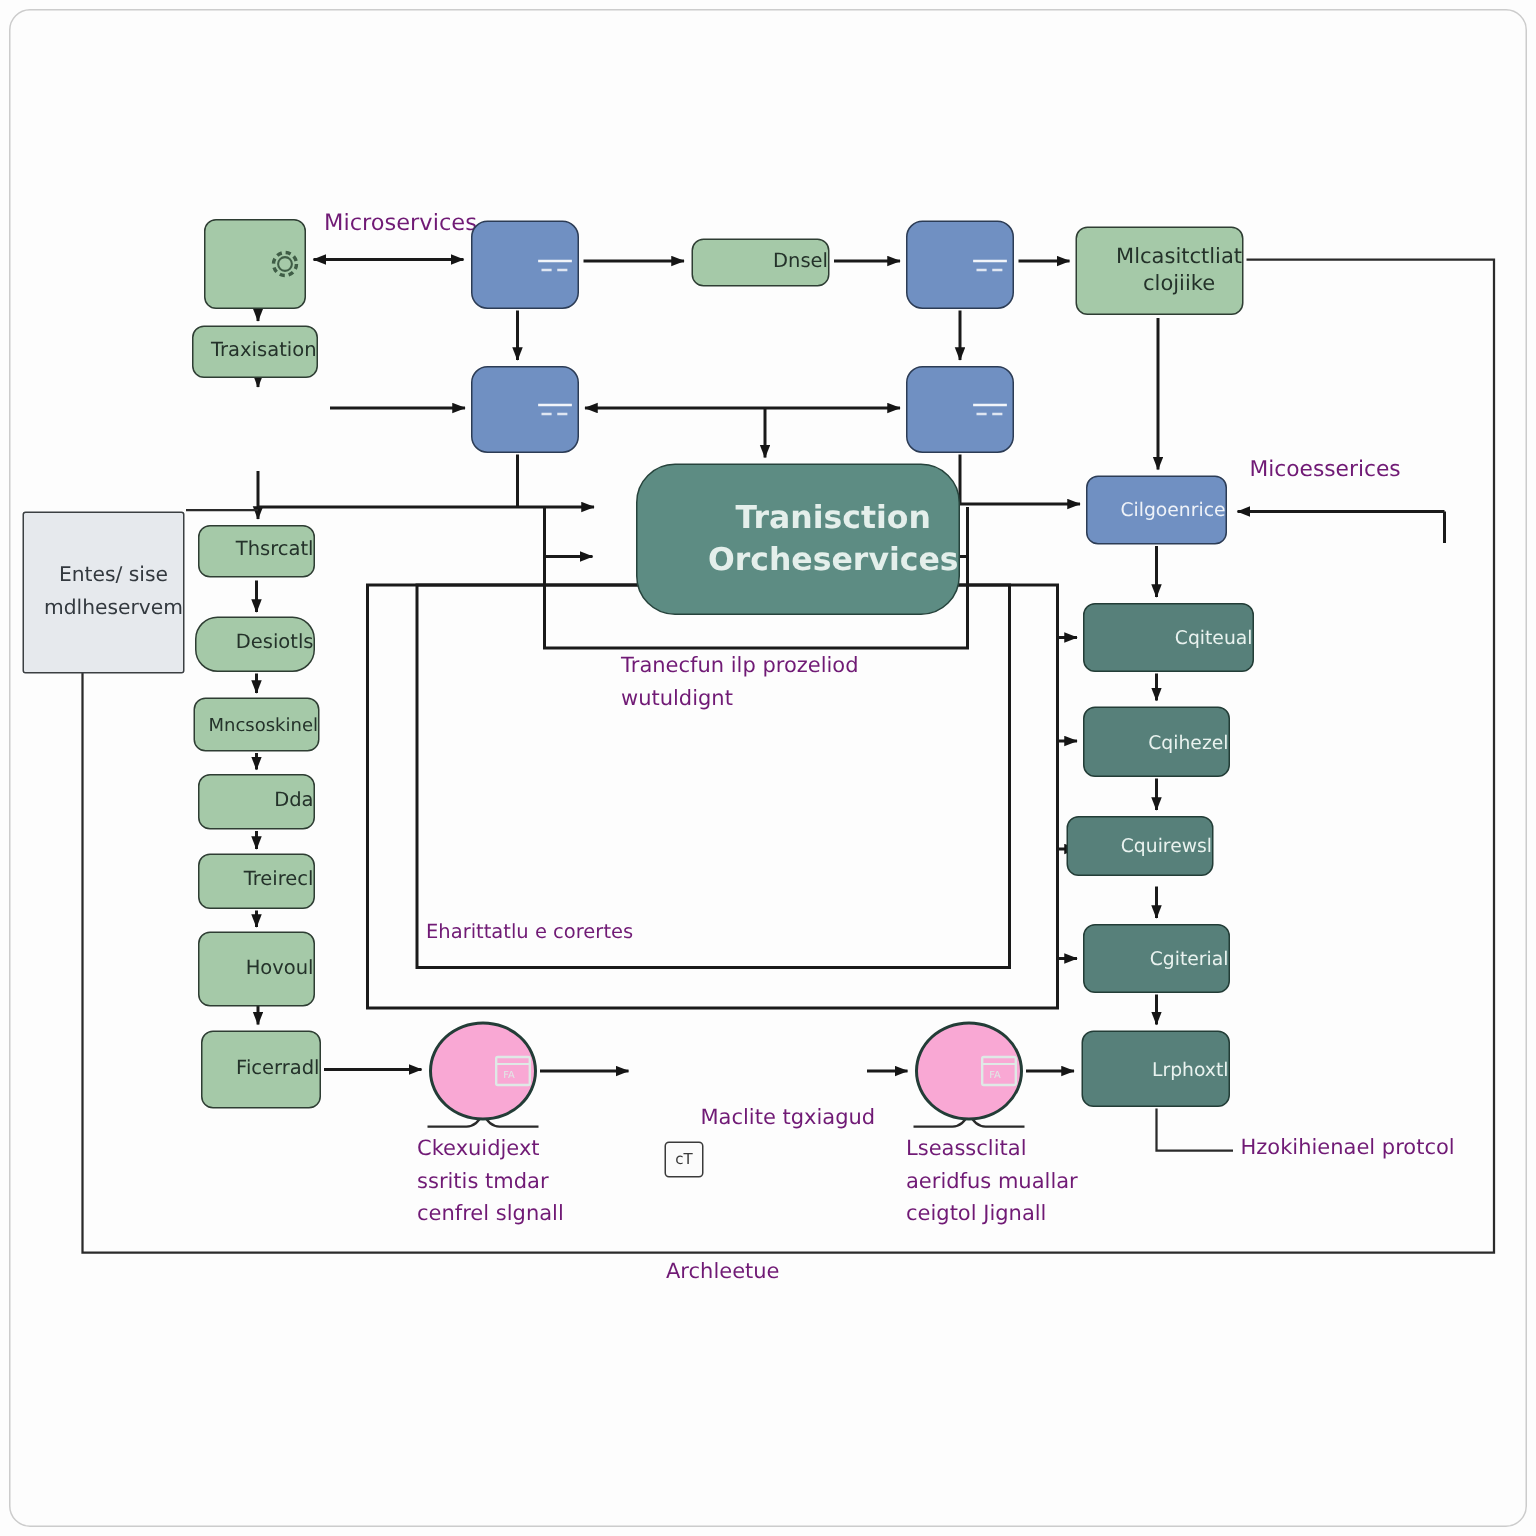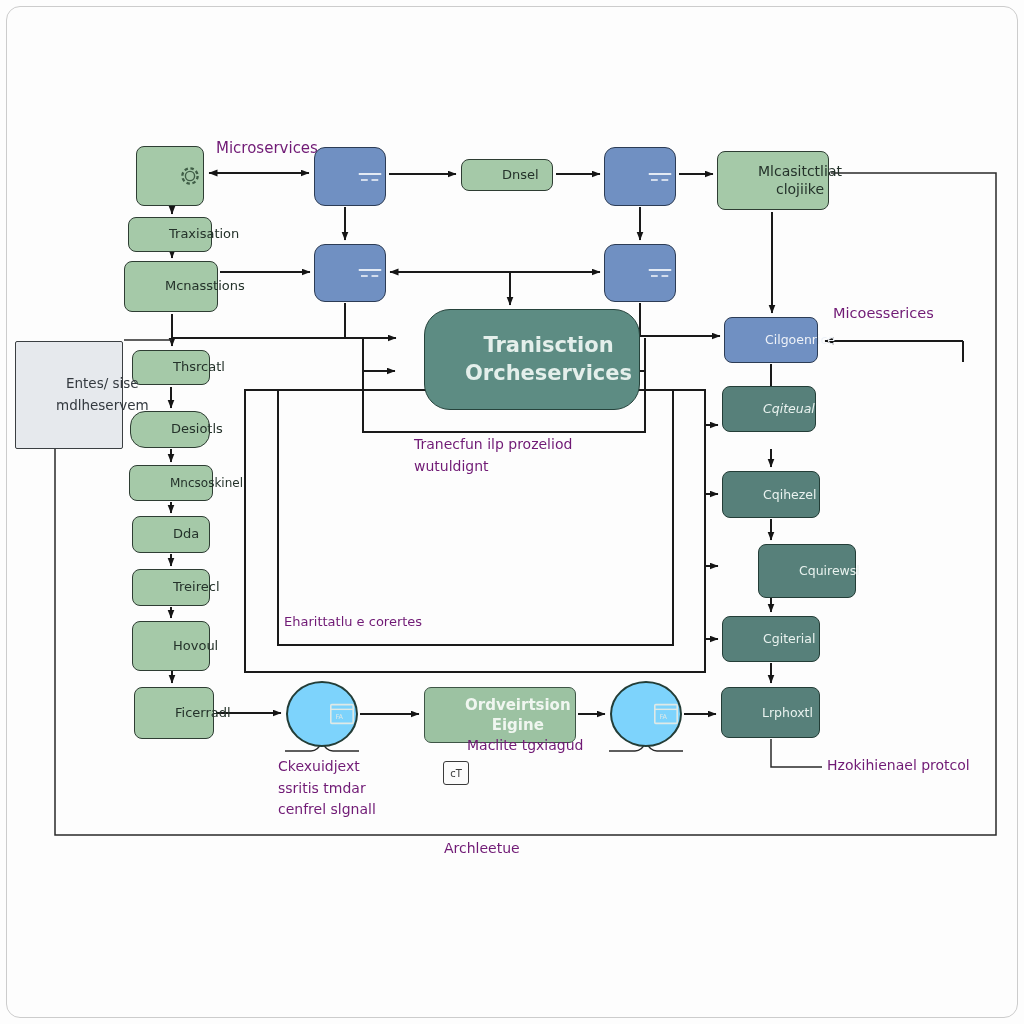"Dnsel" .box { justify-content: flex-start -> flex-end }
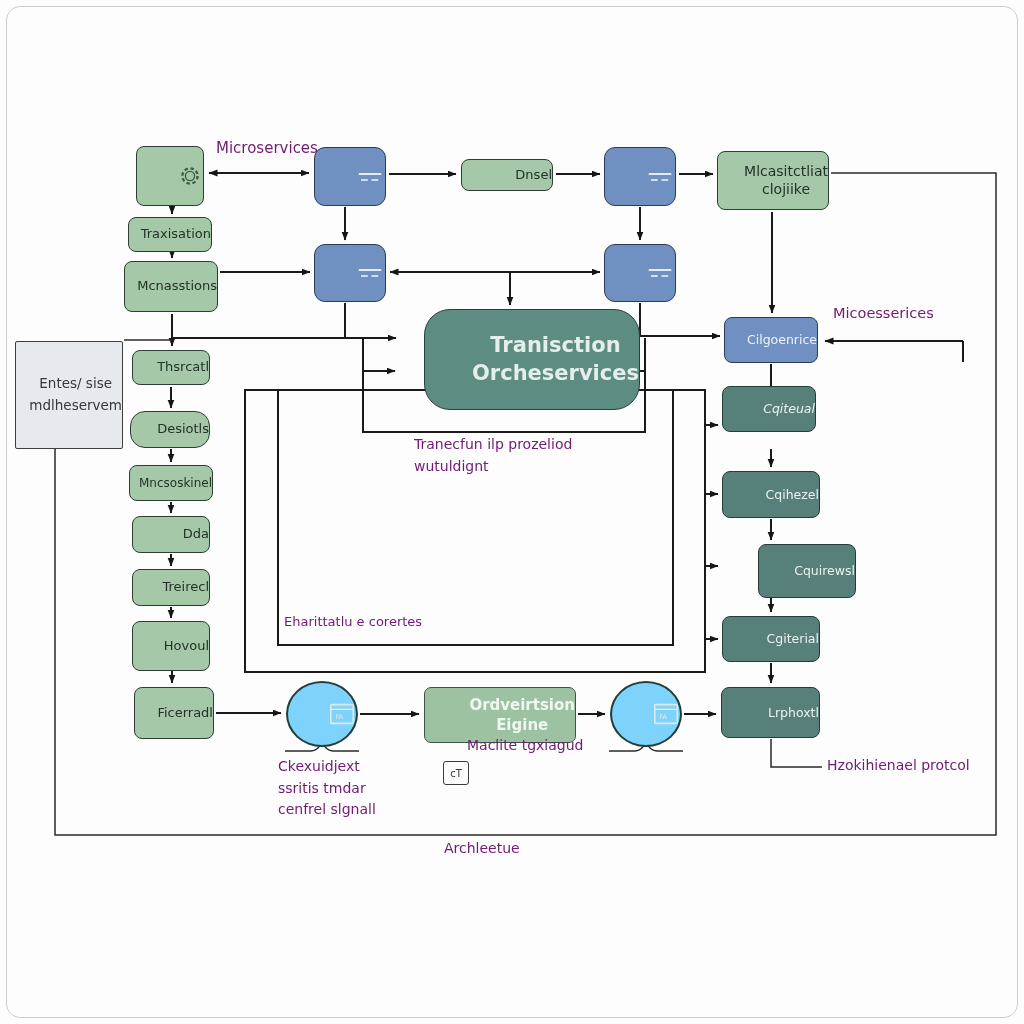"Mcnasstions" div.box { html: <div> <span>Mcnasstions</span> </div> -> none }
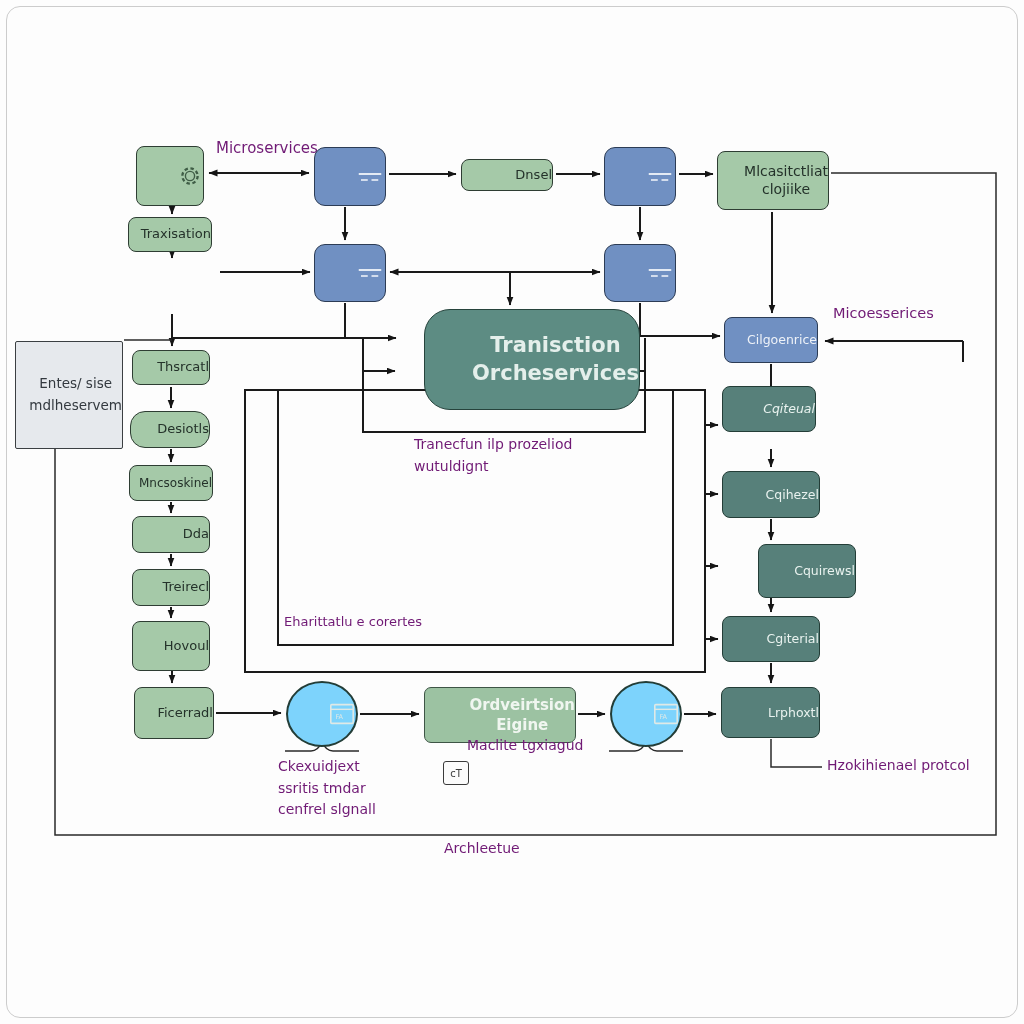"Cqiteual" div.box { font-style: italic -> none; top: 386px -> 402px; width: 94px -> 114px }
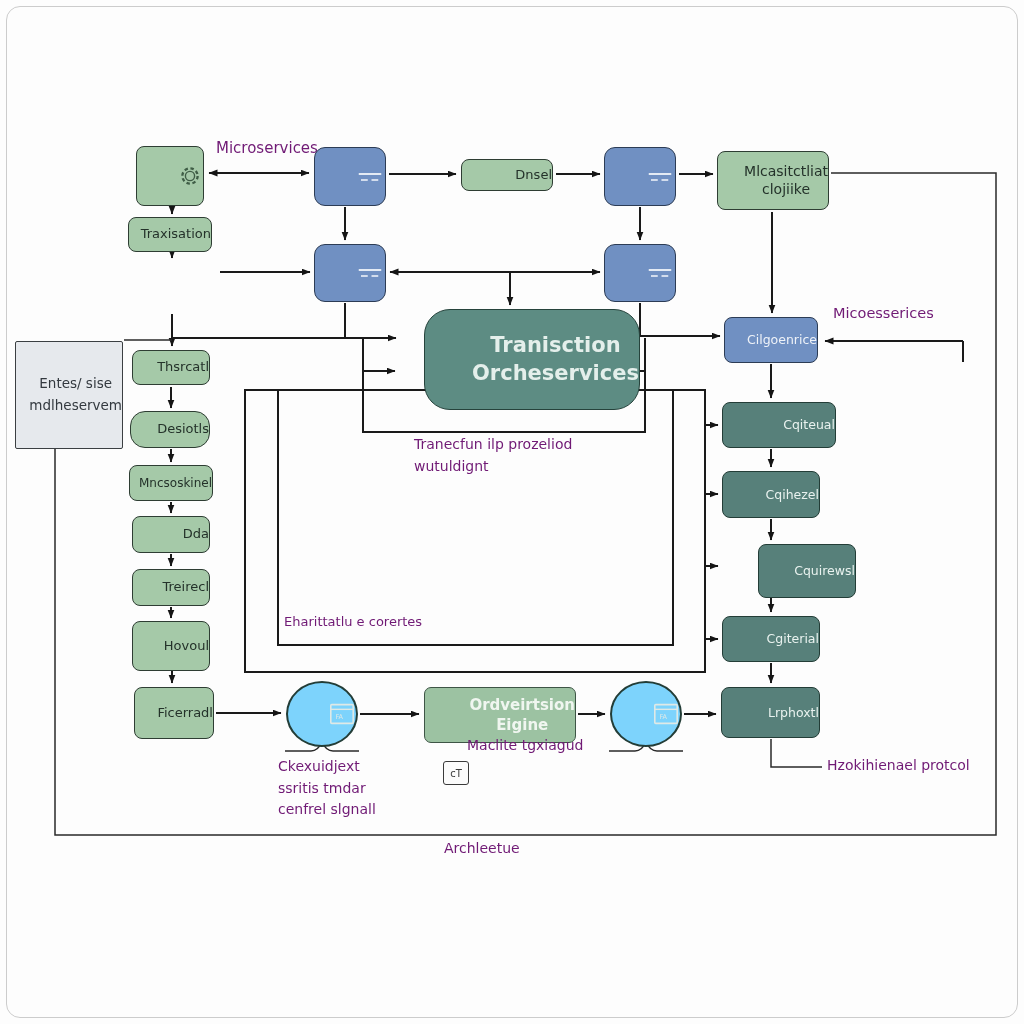"Cquirewsl" div.box { height: 54px -> 40px; left: 758px -> 711px }
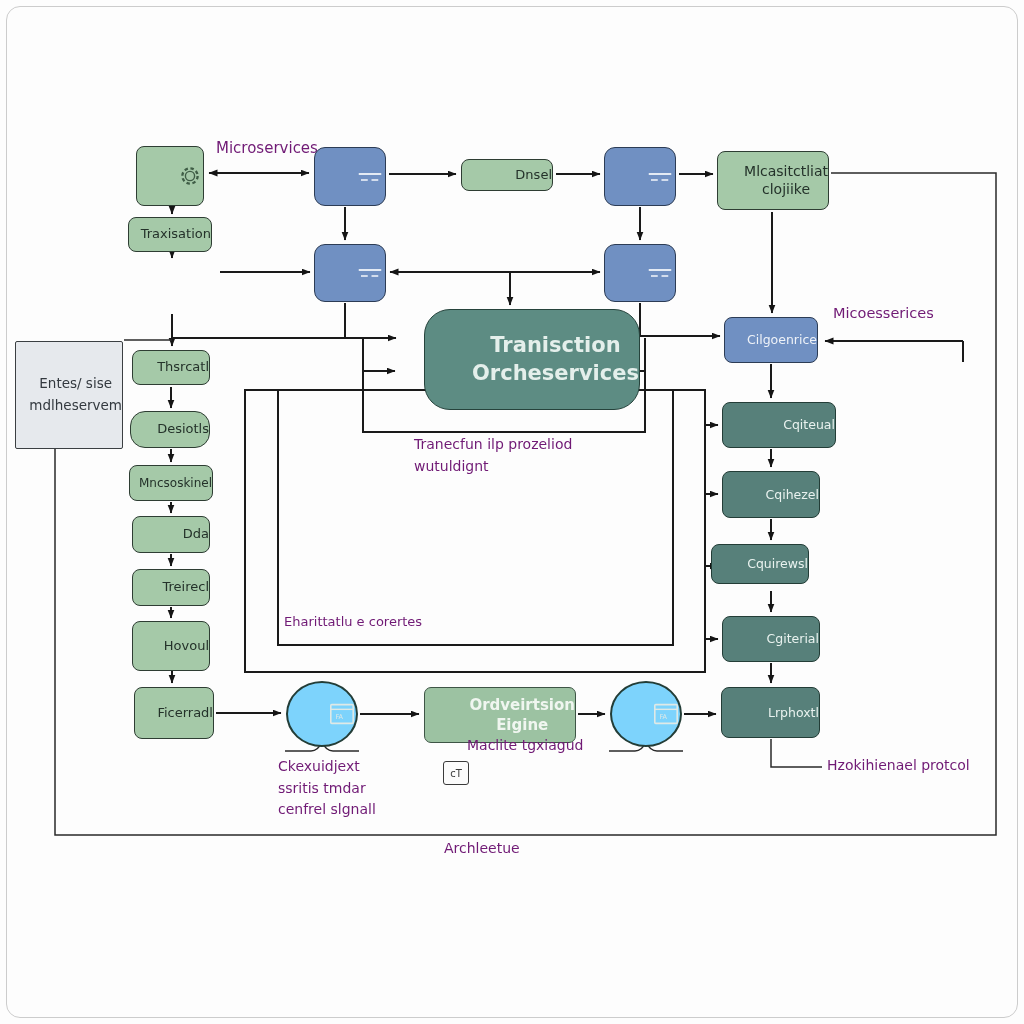"Ordveirtsion" div.box { html: <div> <span><span>Ordveirtsion</span><br> <span>Eigine</span></span> </div> -> none }
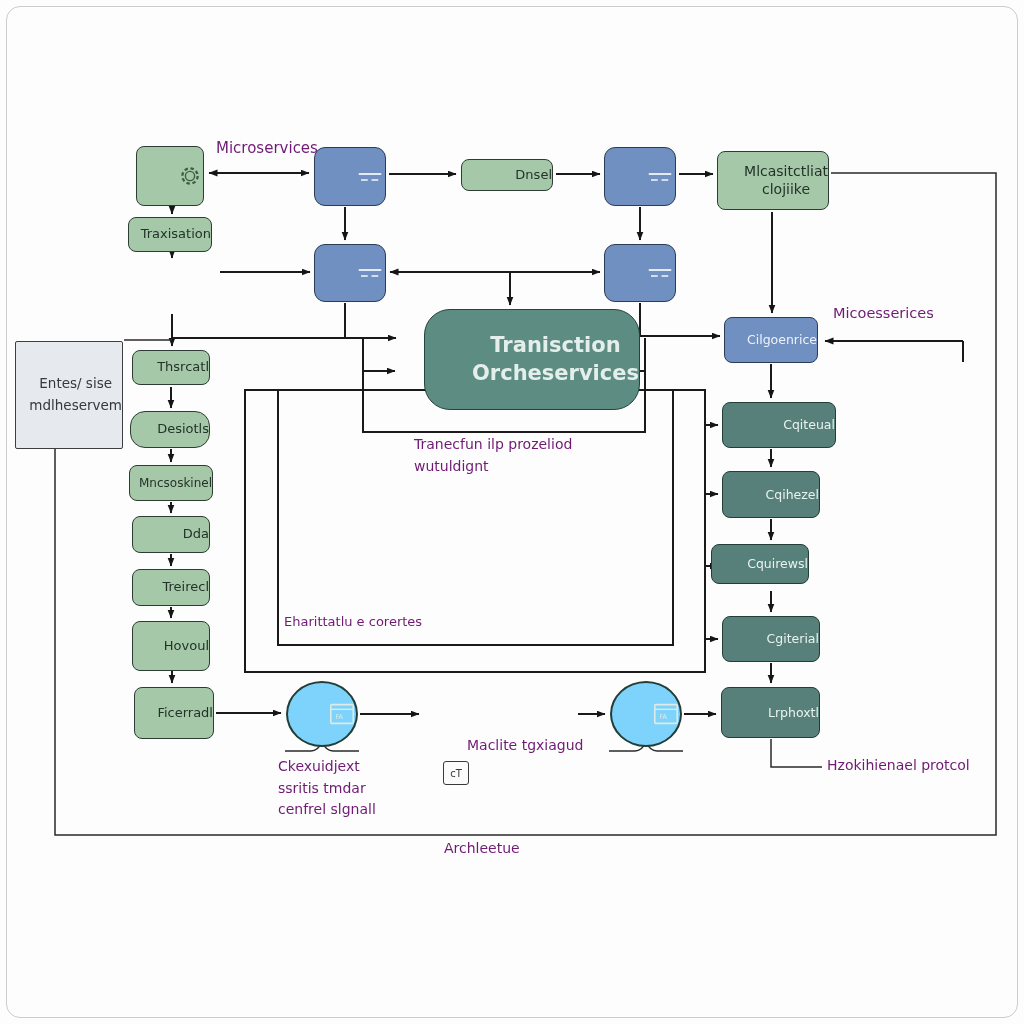"FA" .ellipse { background: #7dd3fc -> #f9a8d4 }
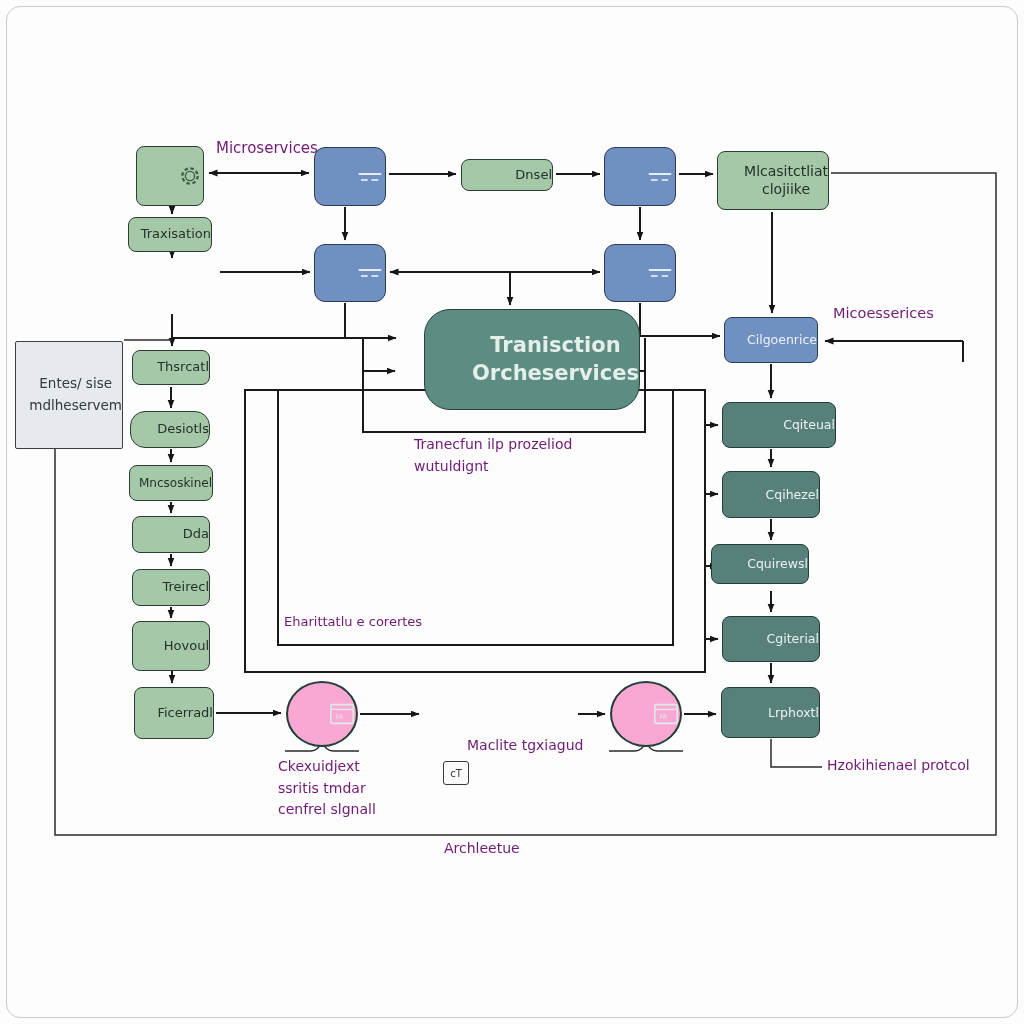"Lseassclital" div.lbl { html: none -> <div> <span>Lseassclital</span><br> <span>aeridfus muallar</span><br> <span>ceigtol Jignall</span></div> }
